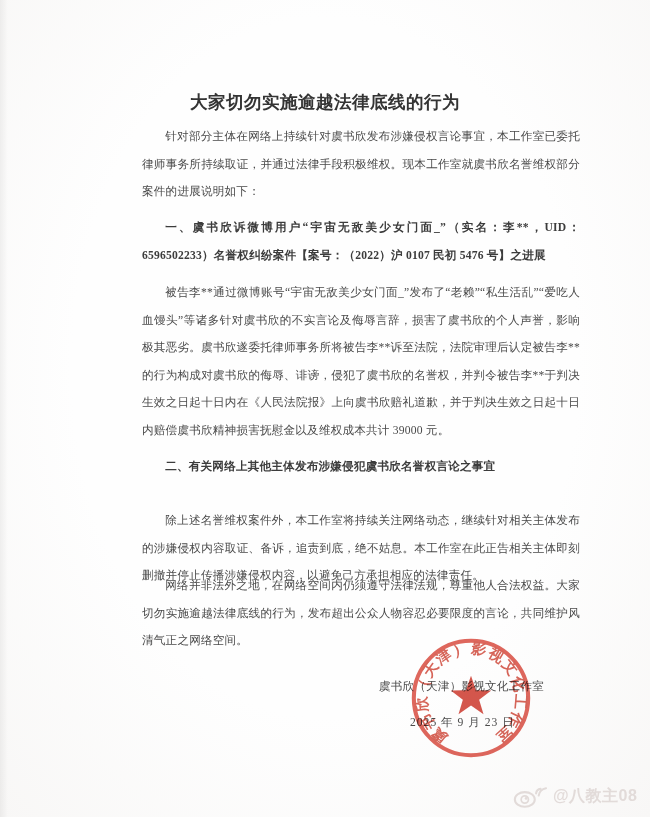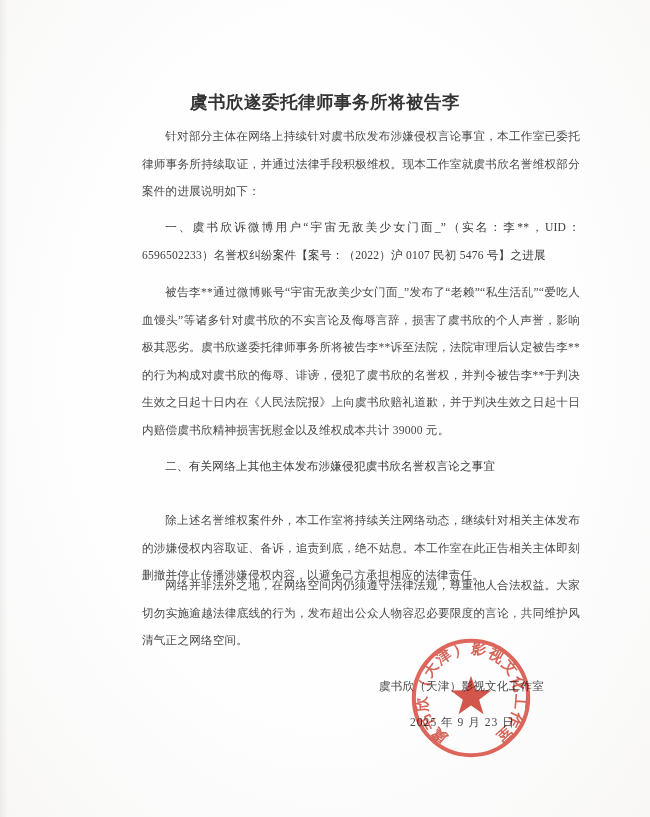"虞书欣遂委托律师事务所将被告李" div.doc-title { text: 虞书欣遂委托律师事务所将被告李 -> 大家切勿实施逾越法律底线的行为 }
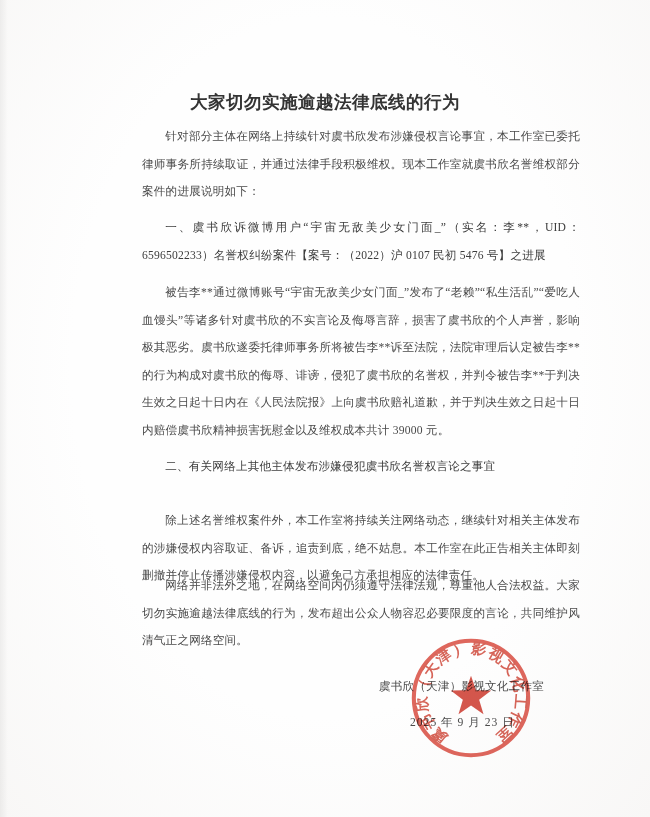"一、虞书欣诉微博用户“宇宙无敌美少女门面_”（实名：李**，UID：659650" .bold { font-weight: 400 -> 700 }
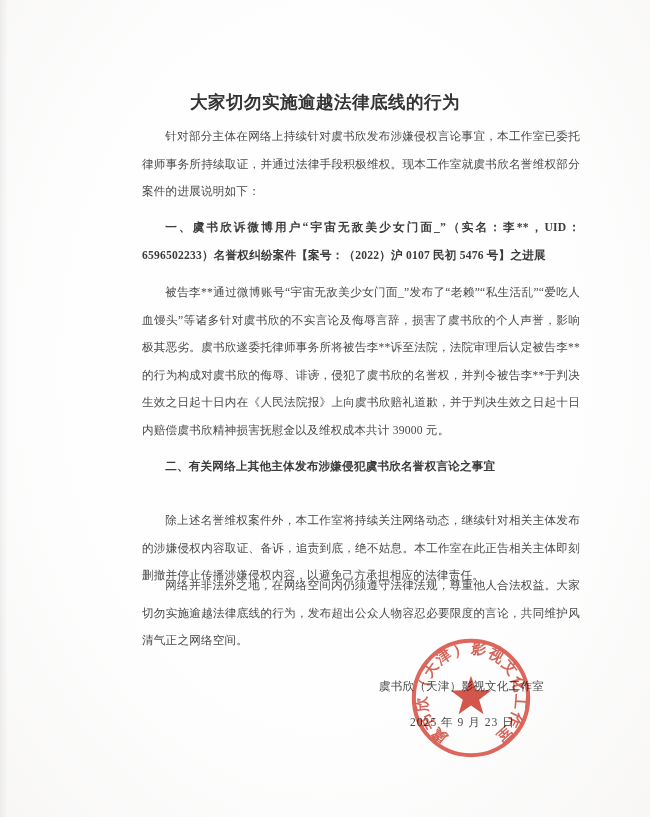"@八教主08" div.watermark { html: none -> <div> <svg> <ellipse></ellipse> <circle></circle> <circle></circle> <path></path> <path></path> </svg> <span>@八教主08</span> </div> }
